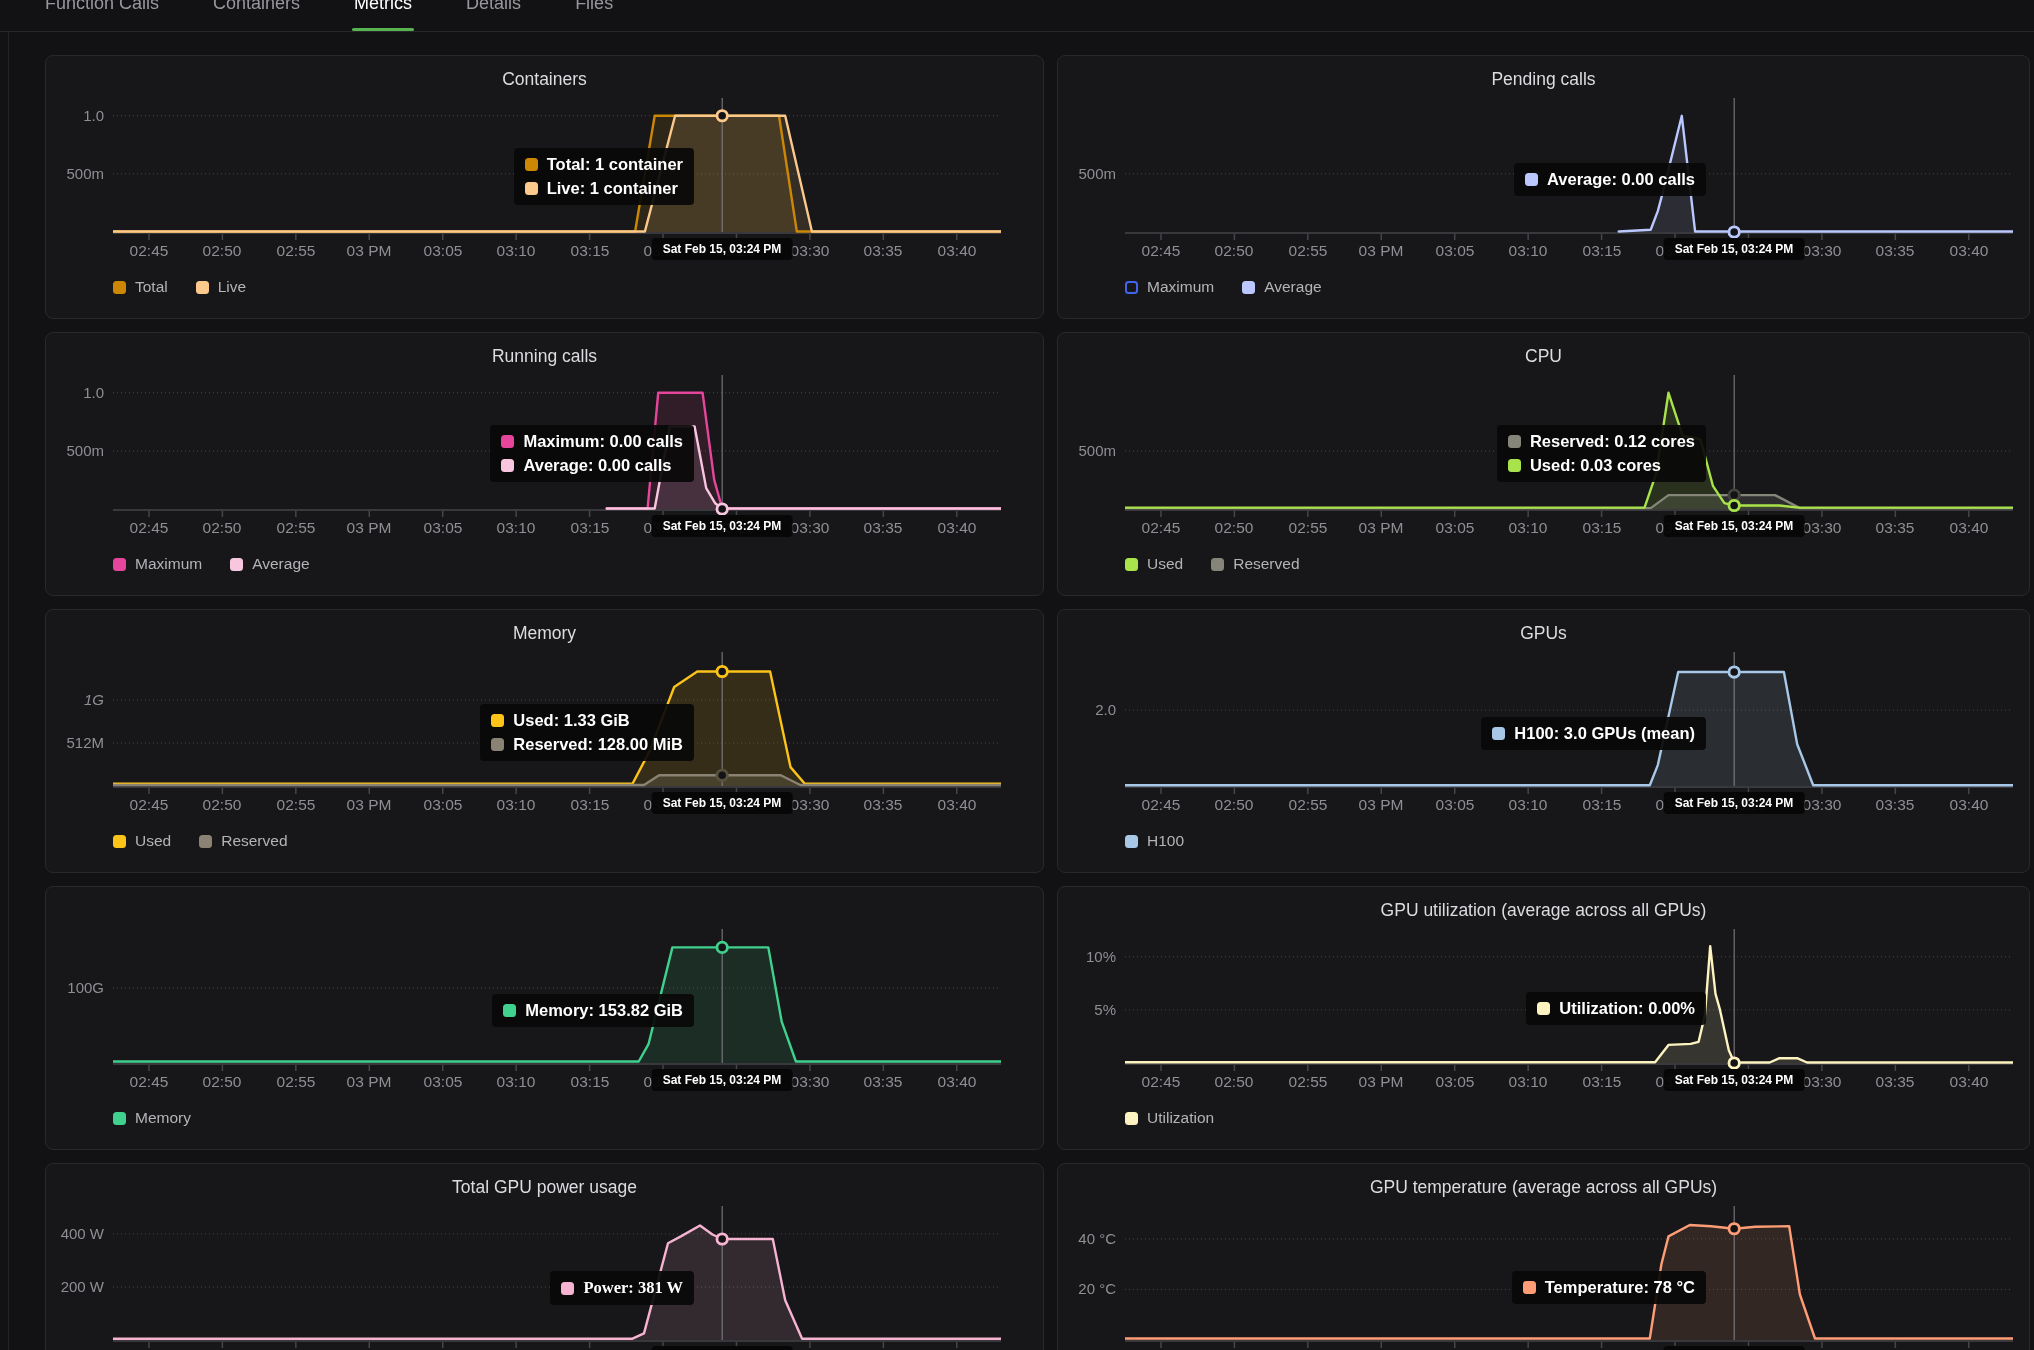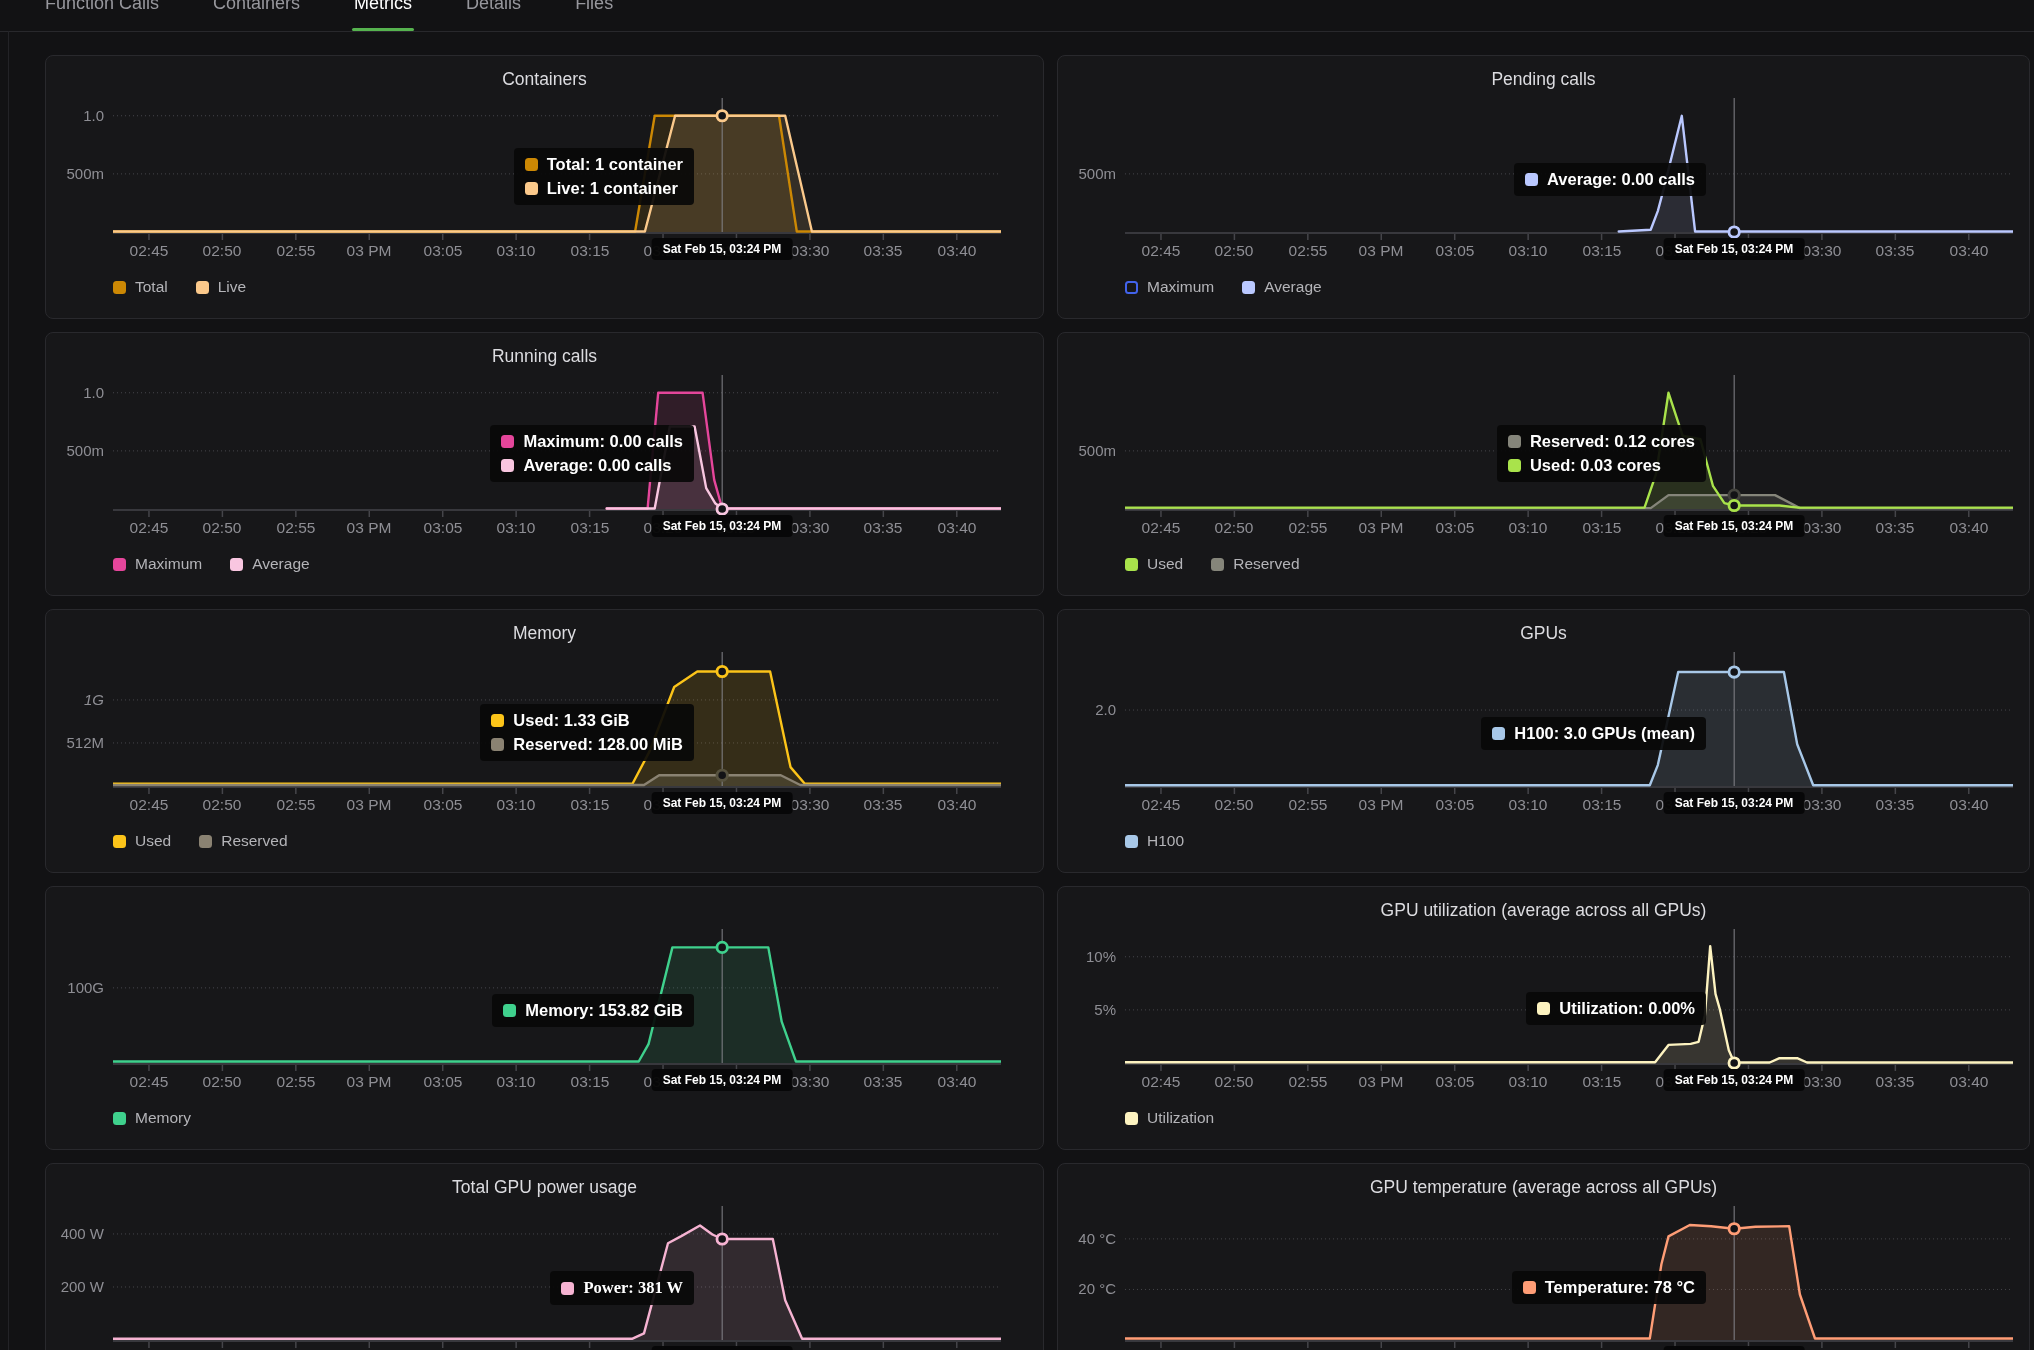"CPU" div.ctitle { html: none -> <div>CPU</div> }
